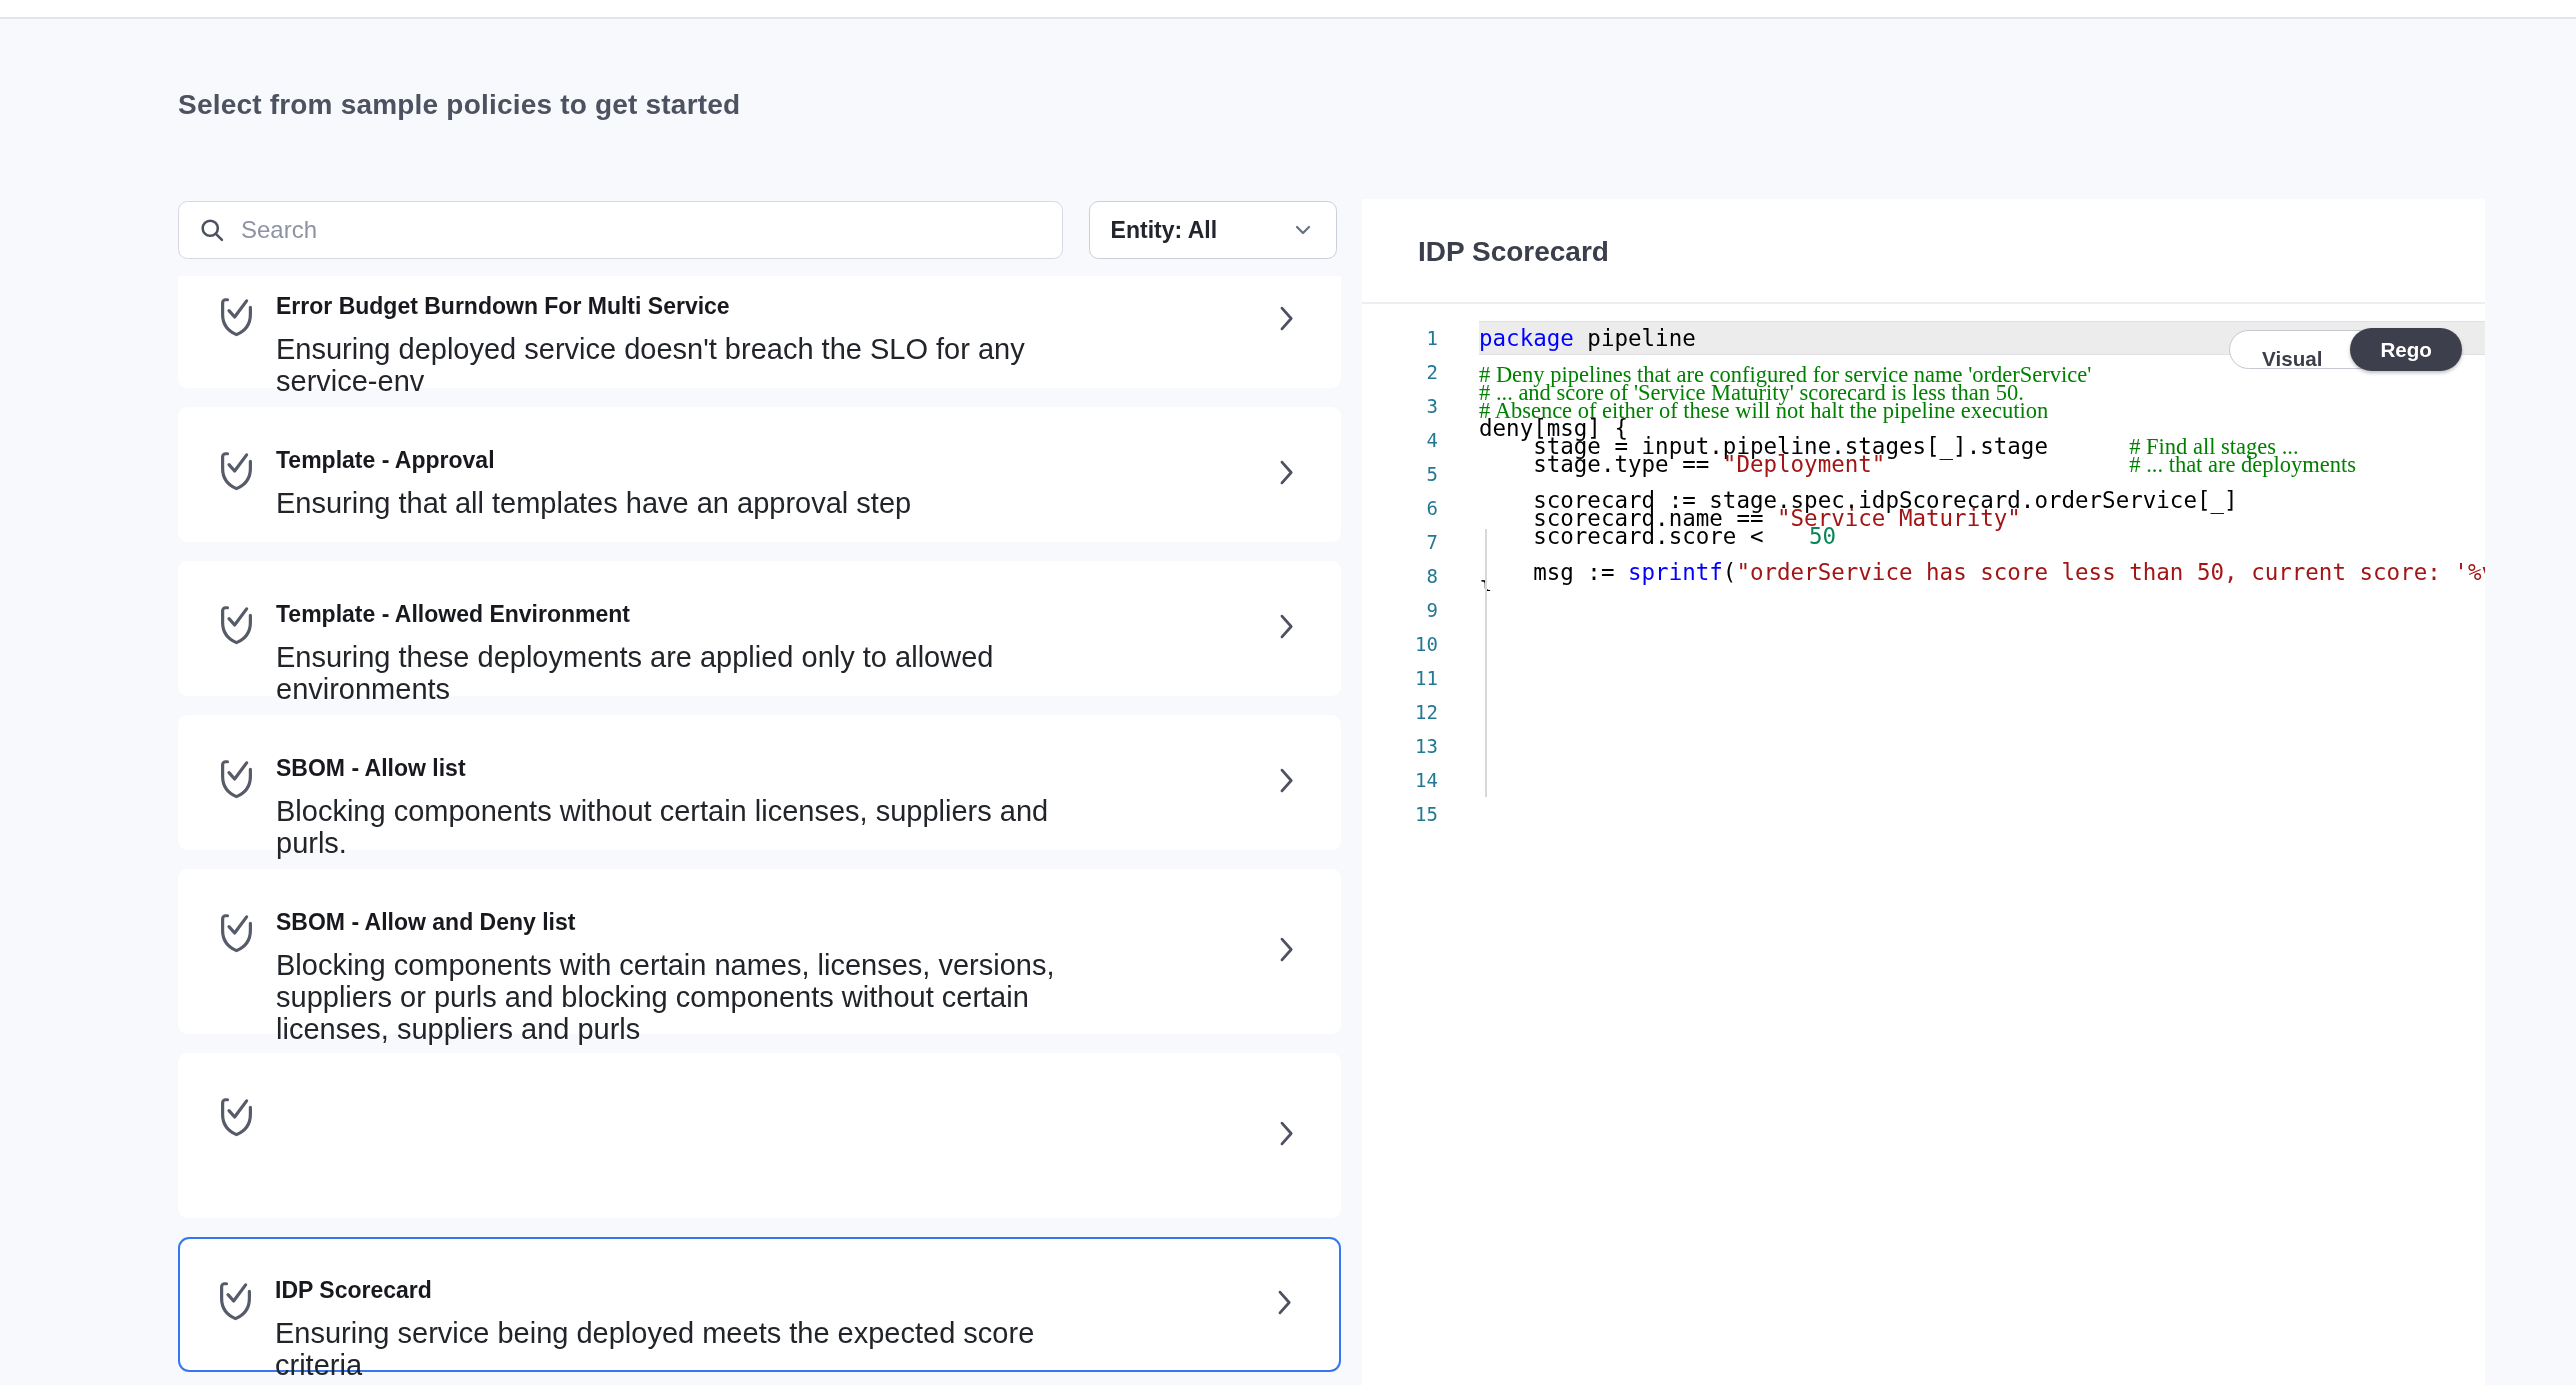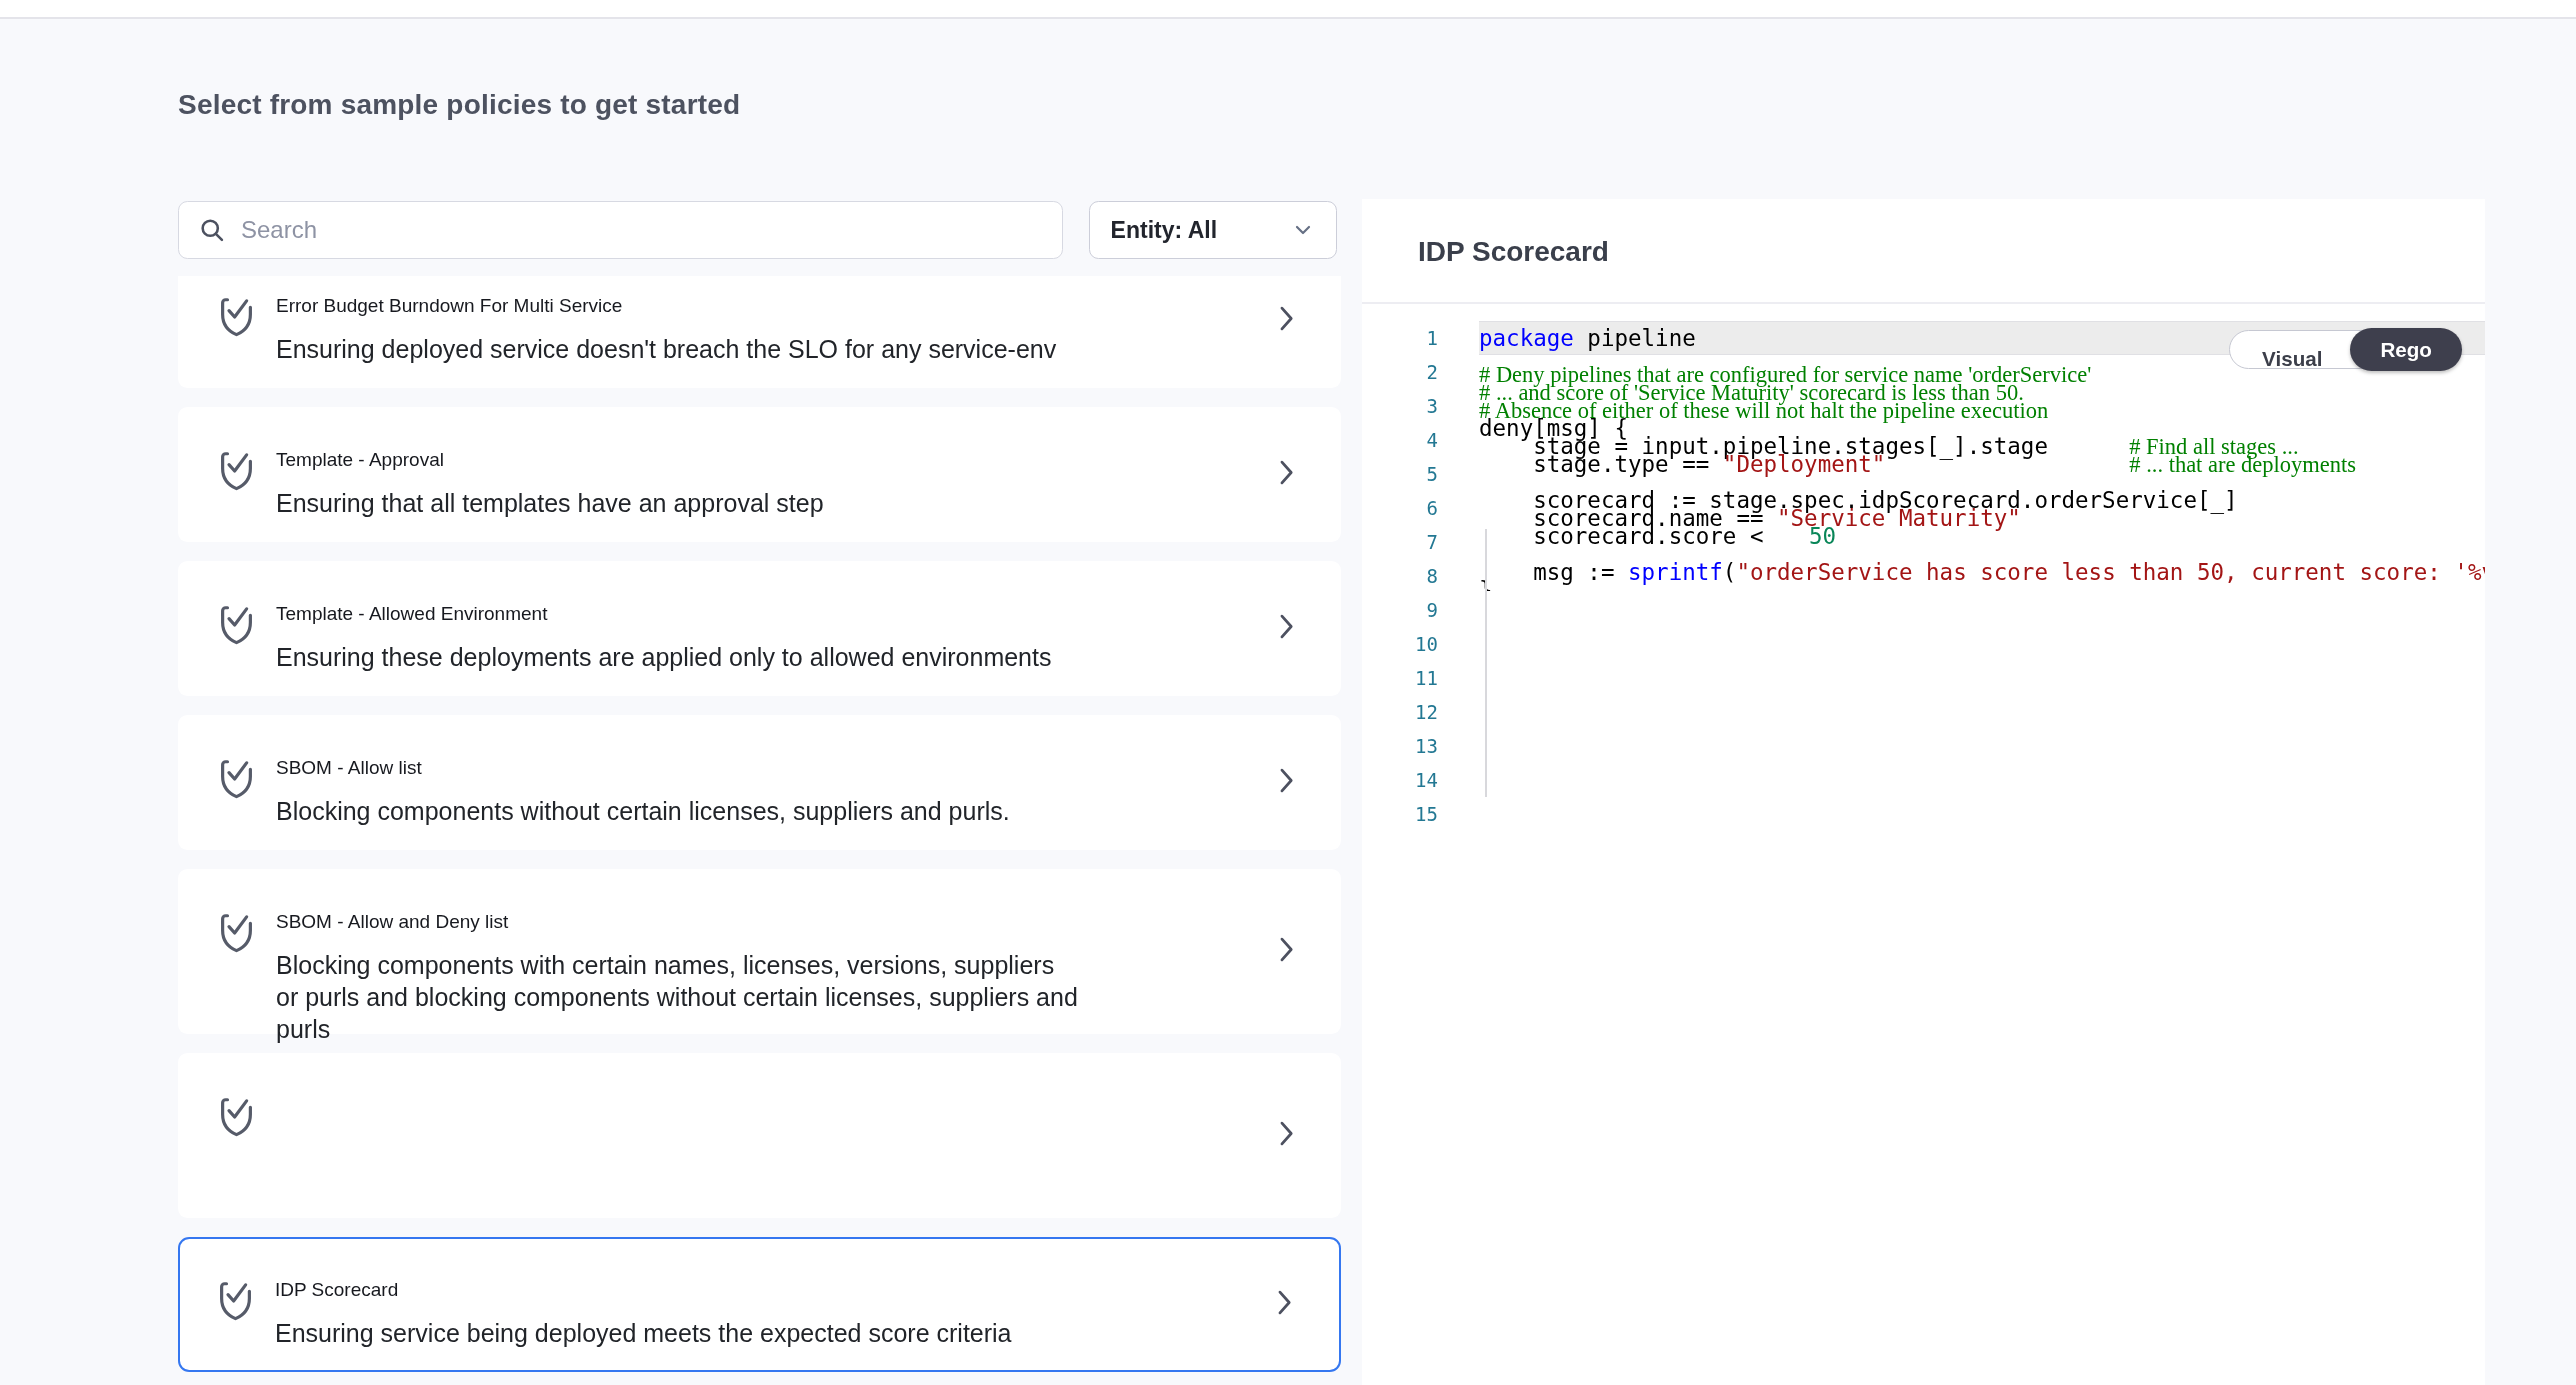"Error Budget Burndown For Multi" .card-title { font-size: 19px -> 23px; font-weight: 400 -> 700 }
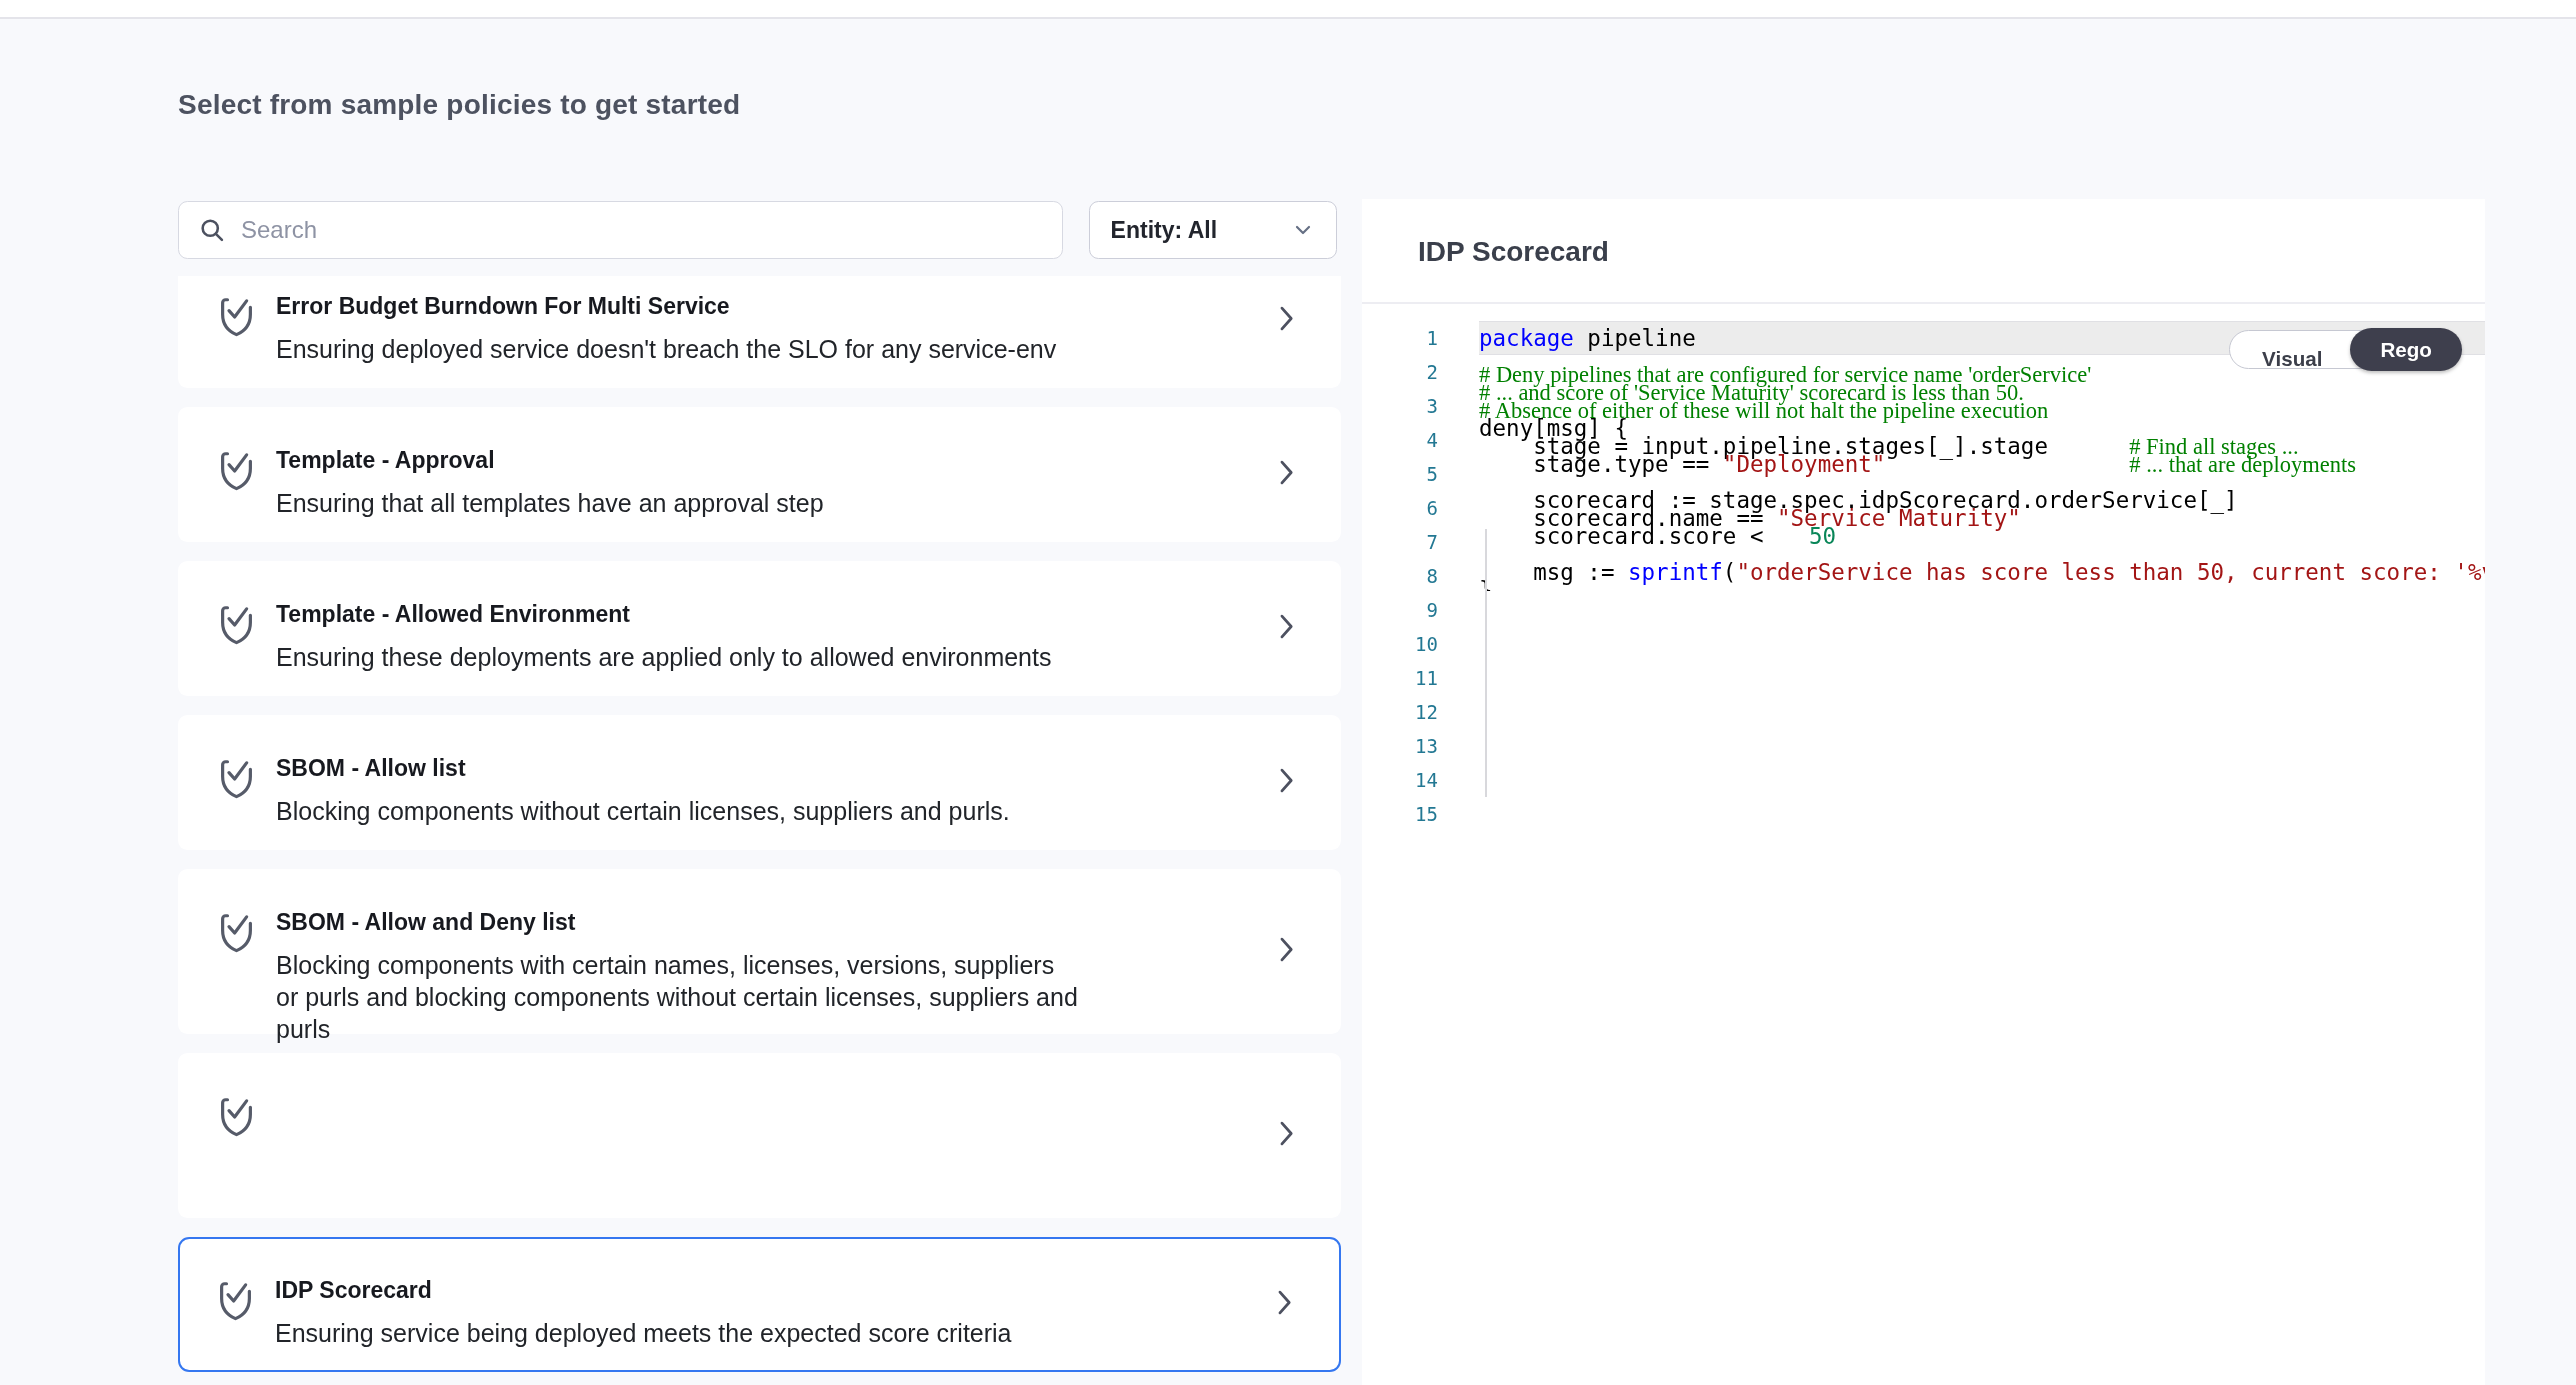"Ensuring deployed service doesn't breach" .card-desc { font-size: 25px -> 29px }
